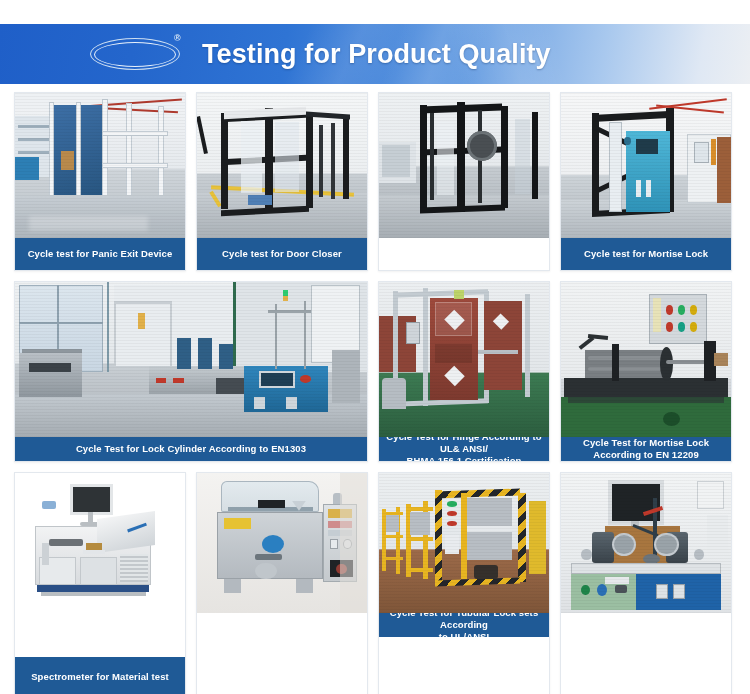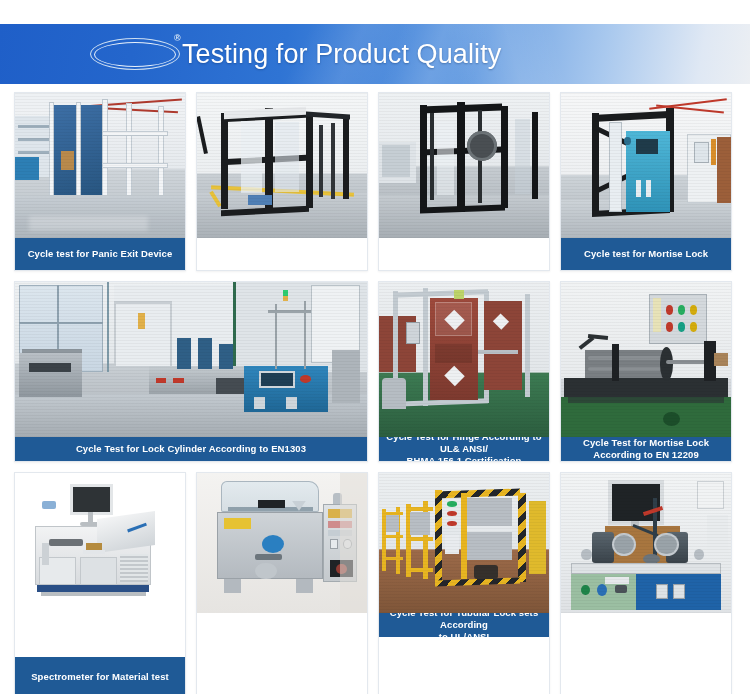"Testing for Product Quality" .header-title { font-weight: normal -> bold; margin-left: 0 -> 20px }
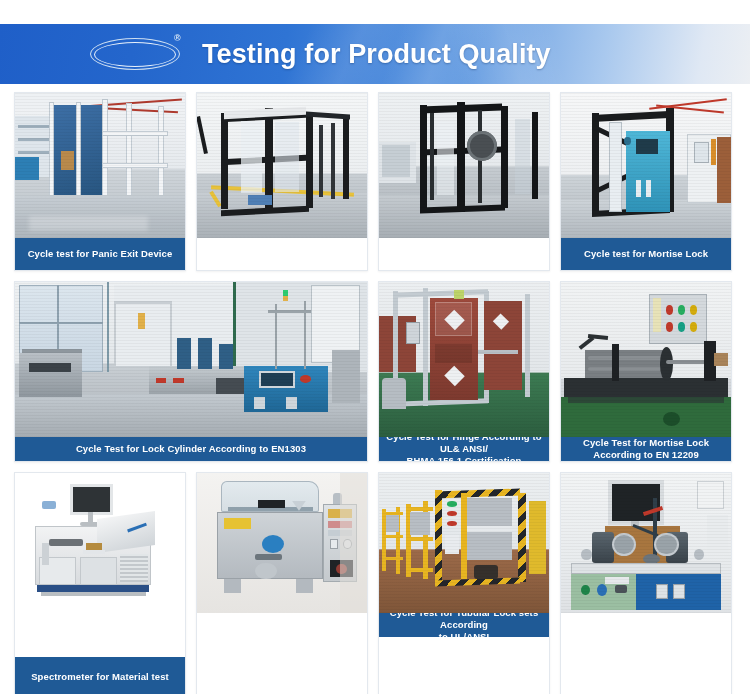"Cycle test for Door Closer" div.cap { html: none -> <div>Cycle test for Door Closer</div> }
